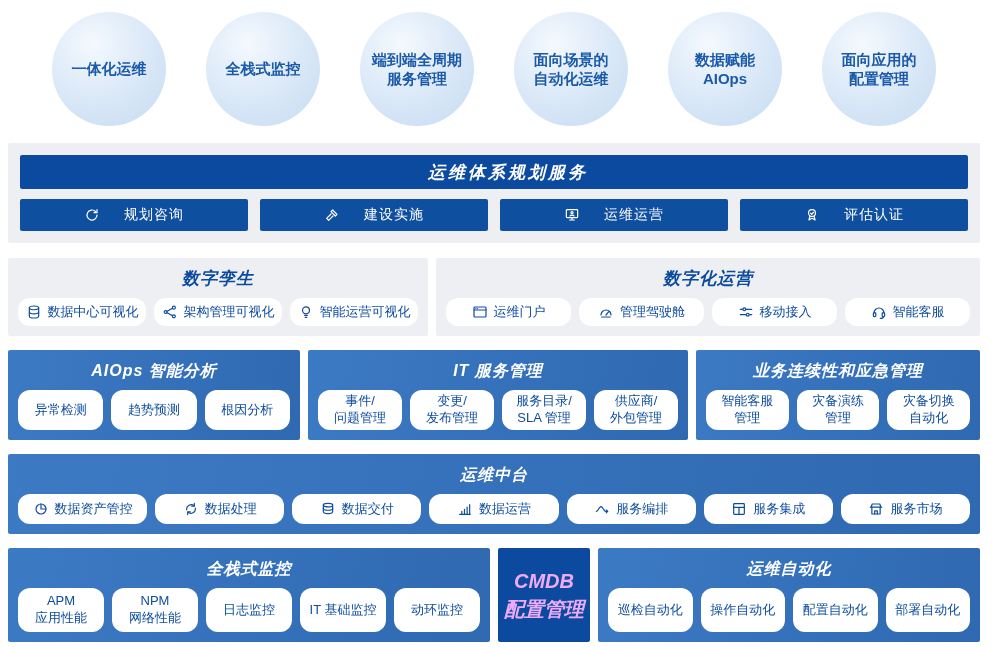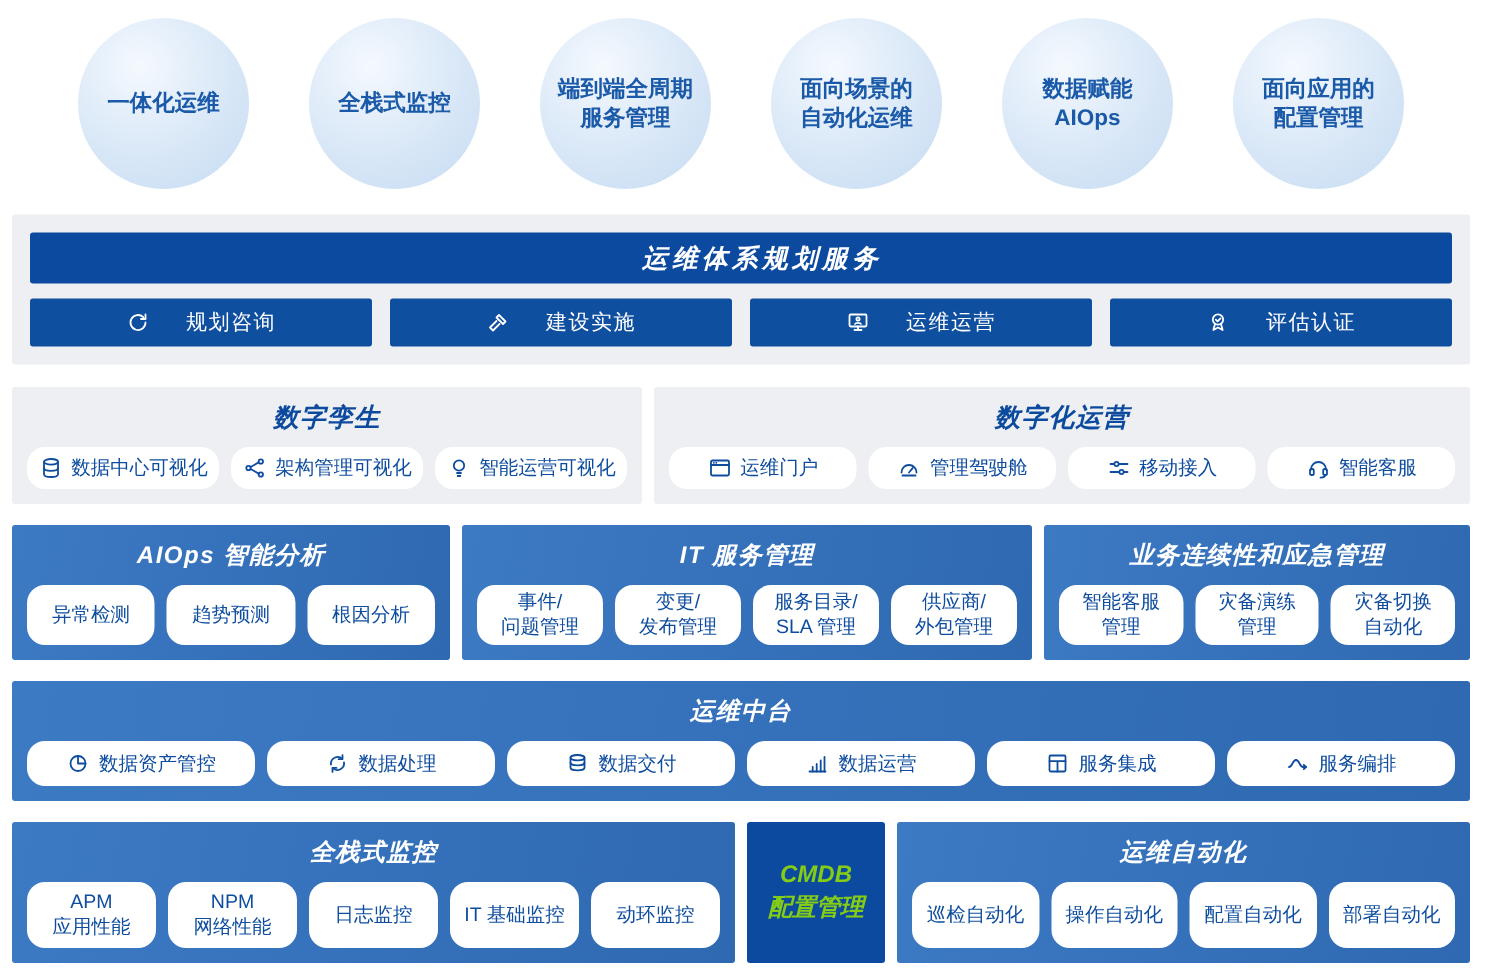"服务集成" div.chip { order: before "服务编排" -> after "服务编排" }
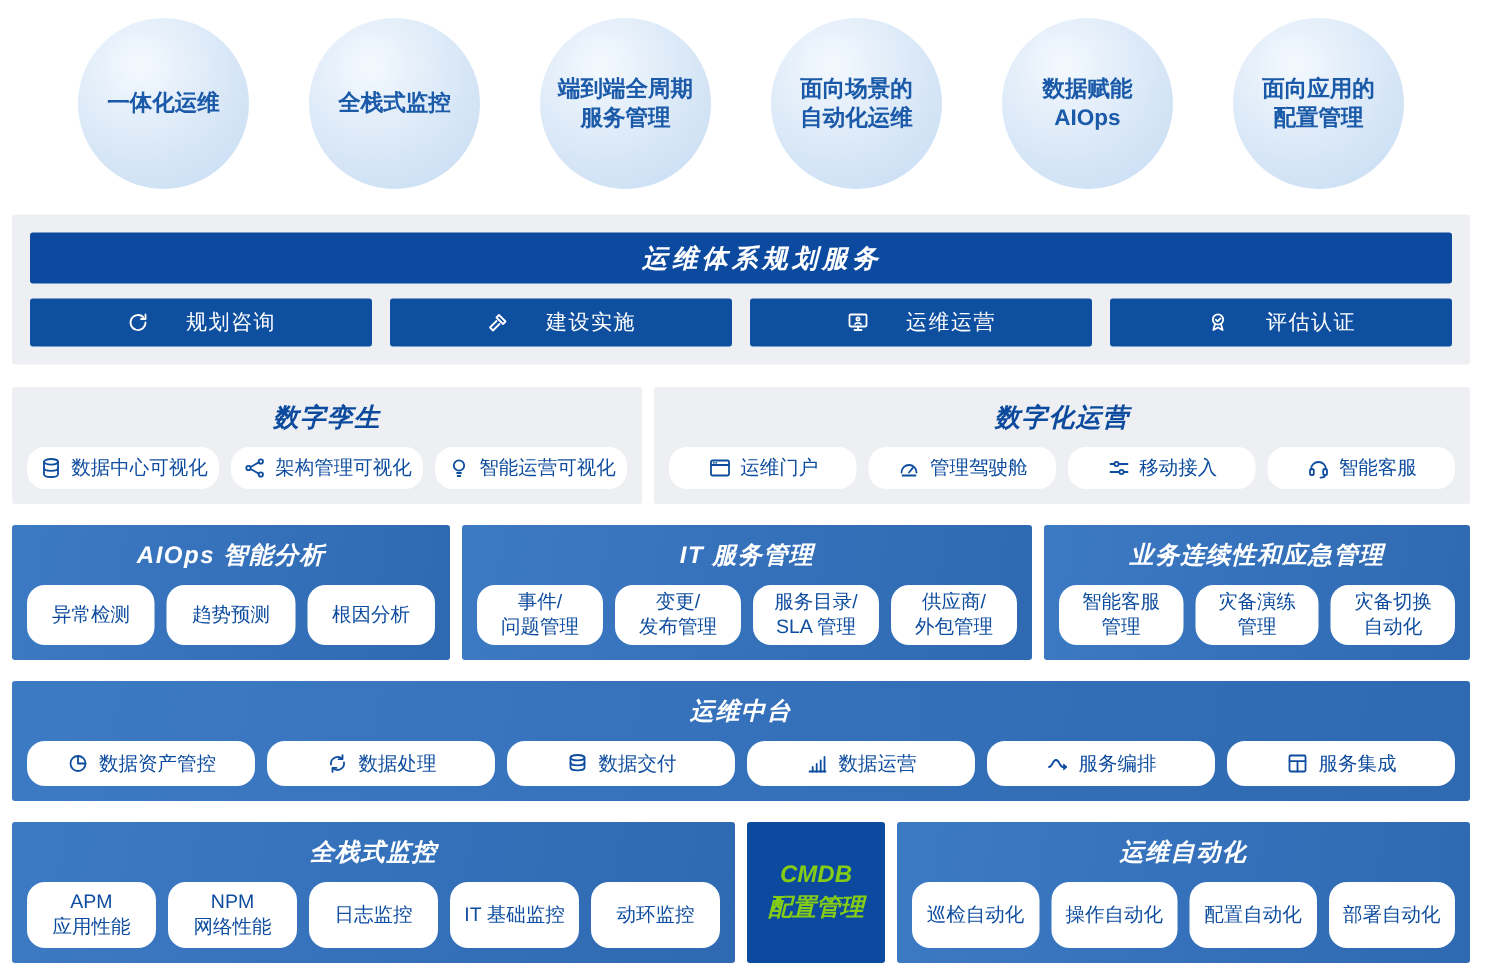"服务市场" div.chip { html: none -> <div> <svg> <use></use> </svg> <span>服务市场</span> </div> }
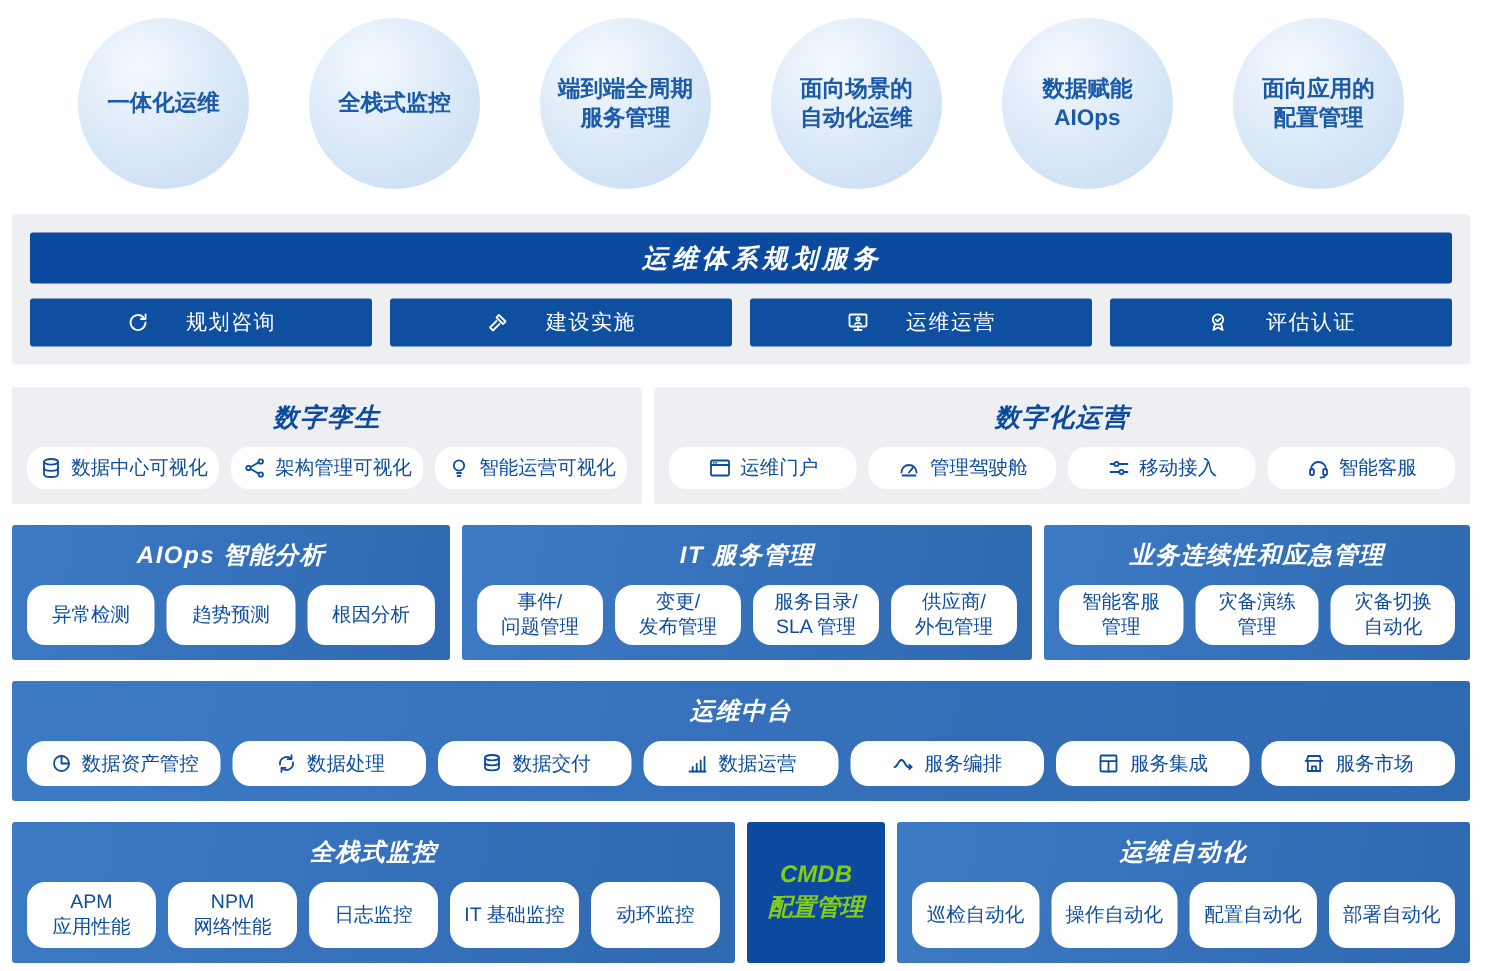"CMDB" .cmdb { color: #84cc16 -> #f0abfc; font-size: 16px -> 20px }
